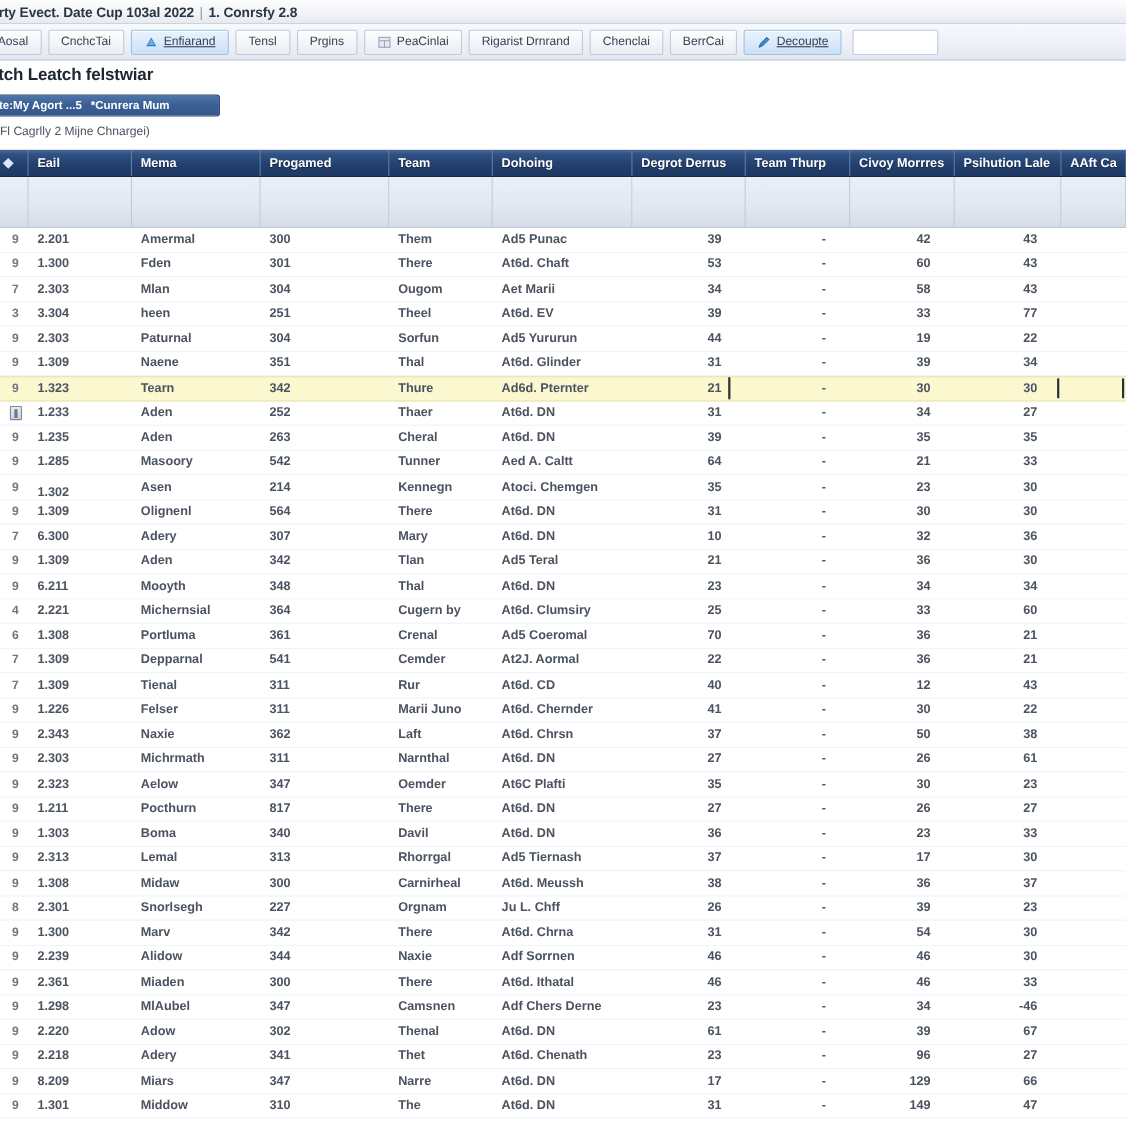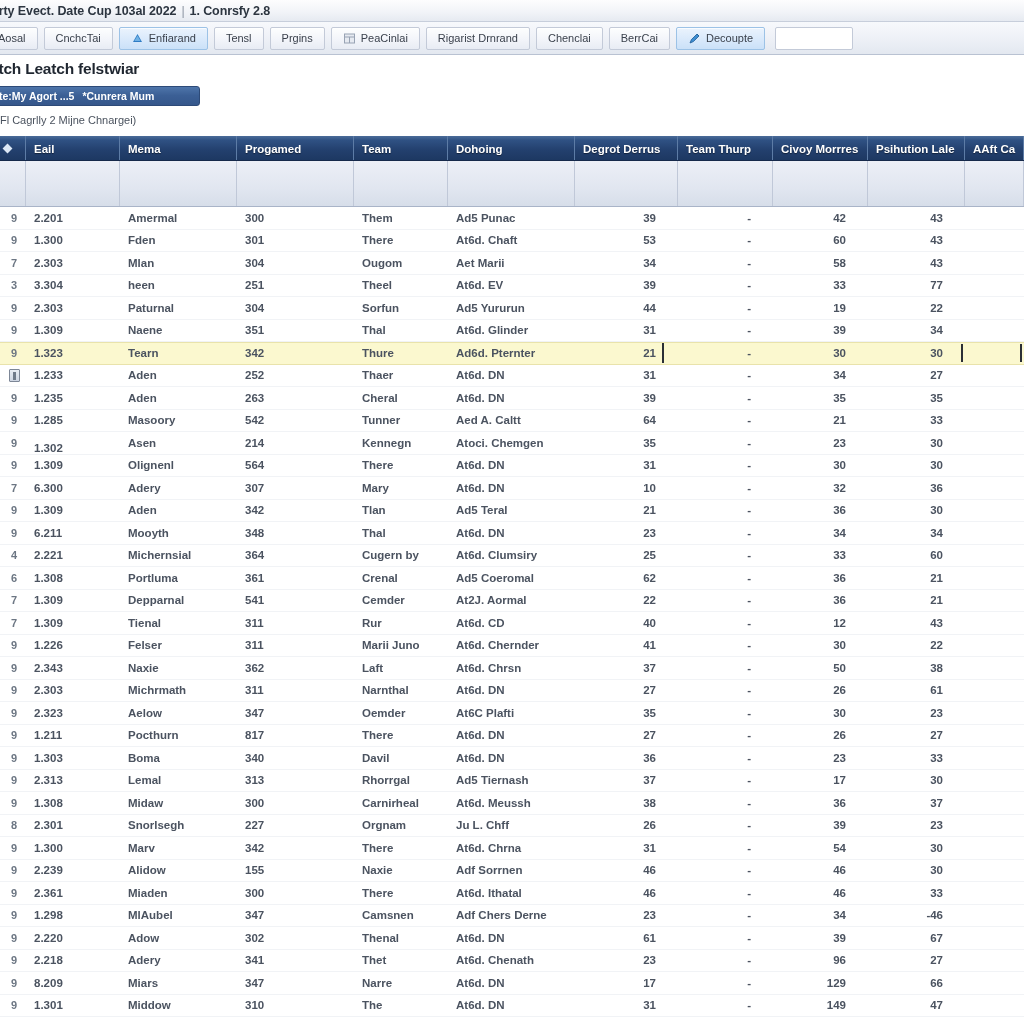"Enfiarand" .tbtn.active { text-decoration: none -> underline }
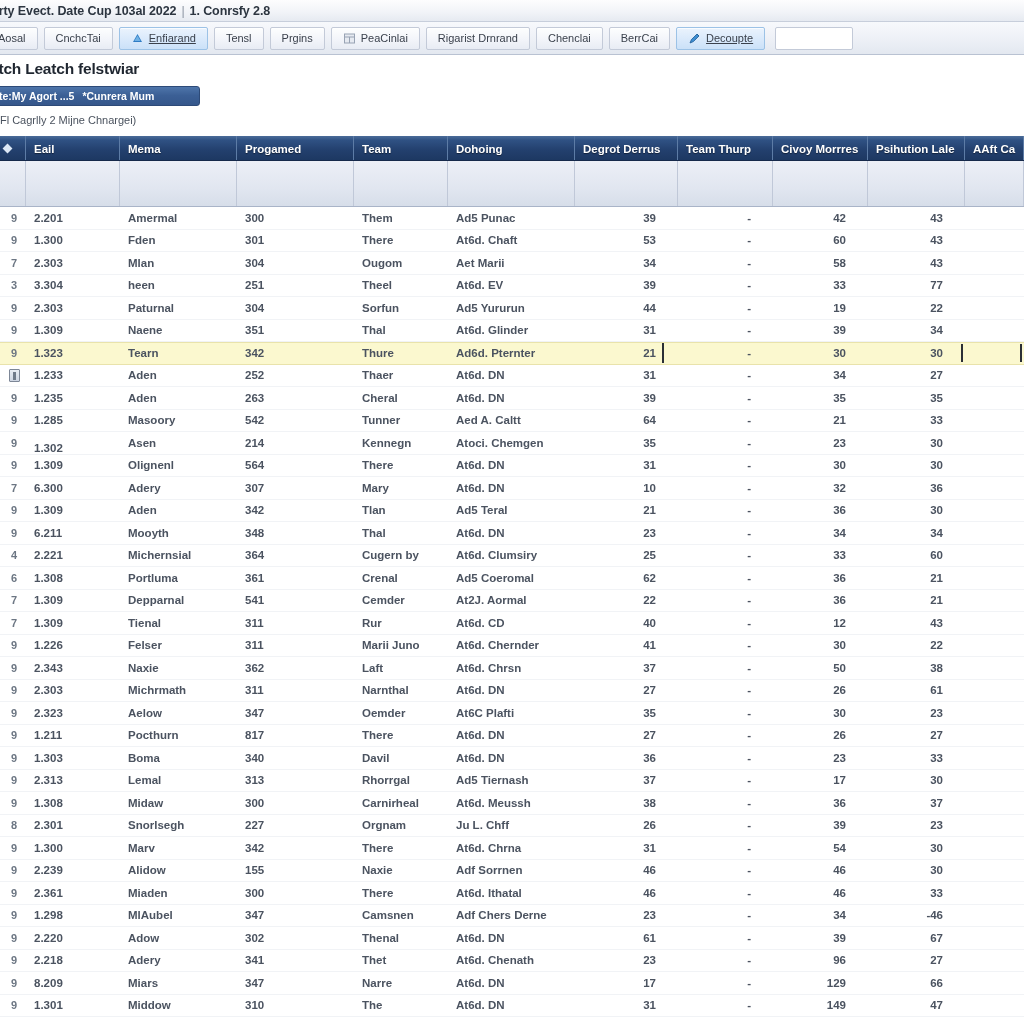"62" span { text: 62 -> 70 }
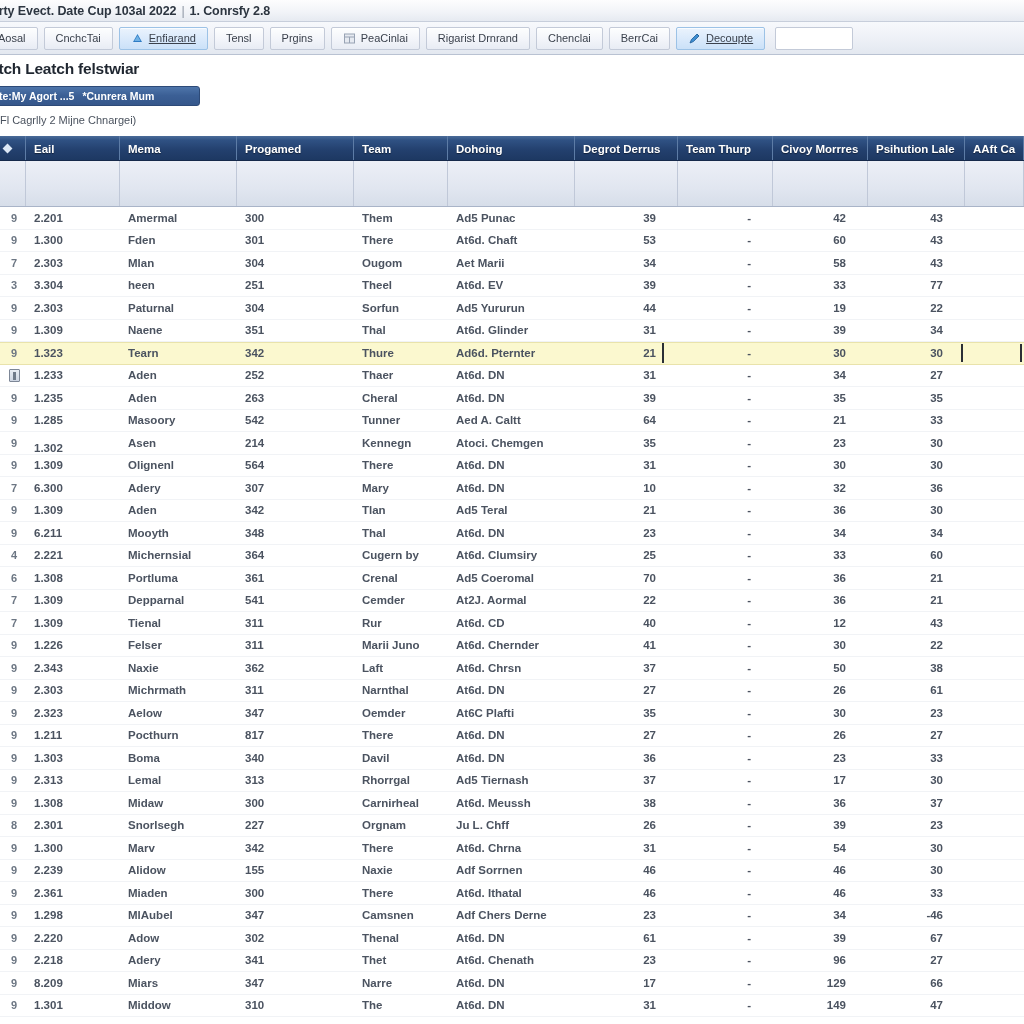"155" span { text: 155 -> 344 }
